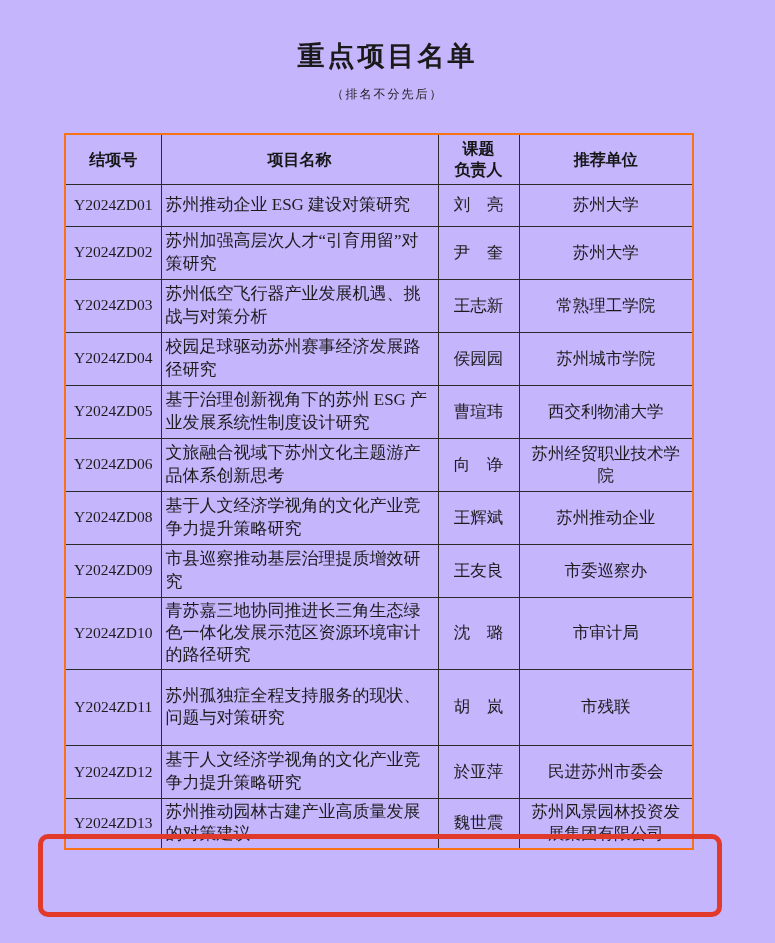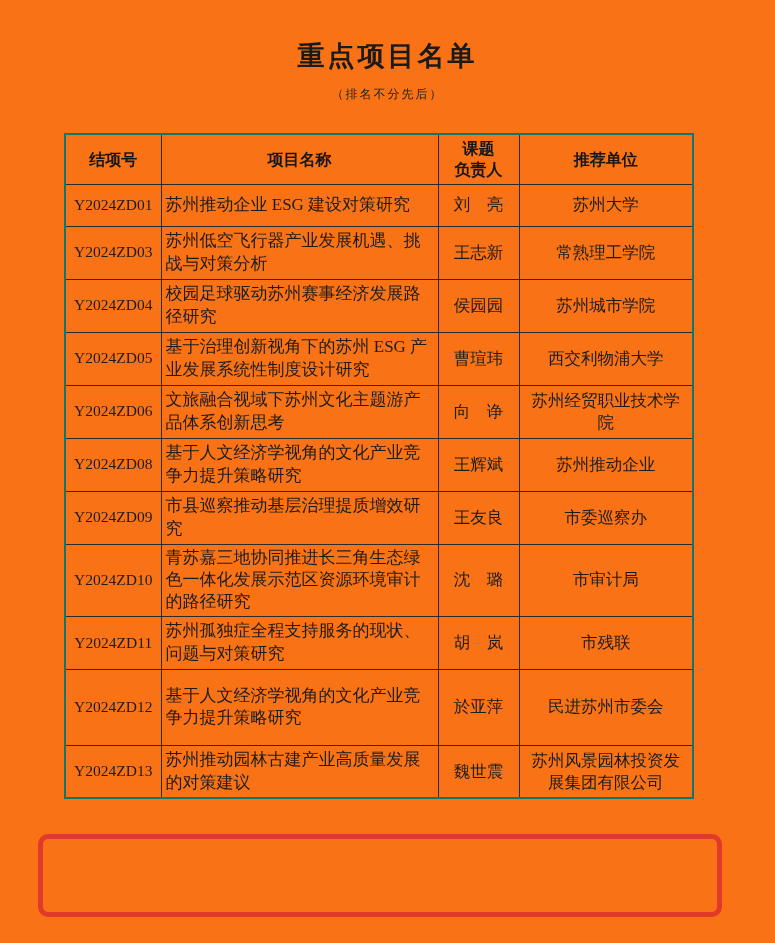"重点项目名单" .page { background: #f97316 -> #c4b5fd }
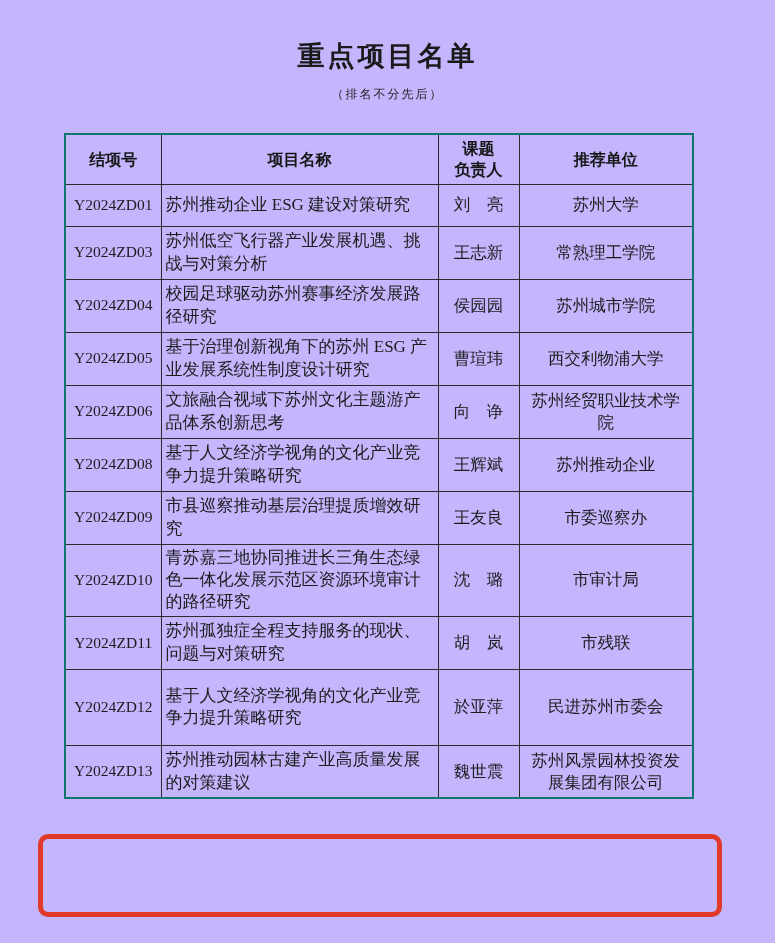"结项号" table.project-table { border: 2px solid #0f766e -> 2px solid #f97316 }
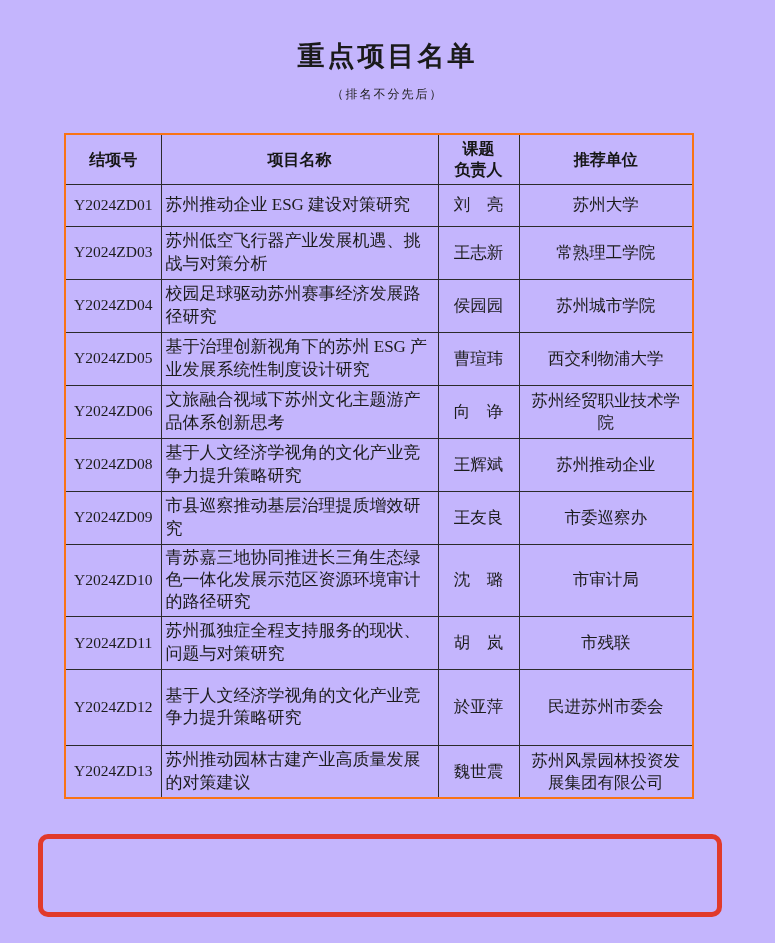"Y2024ZD02" tr { html: none -> <tr> <td>Y2024ZD02</td> <td>苏州加强高层次人才“引育用留”对策研究</td> <td>尹 奎</td> <td>苏州大学</td> </tr> }
